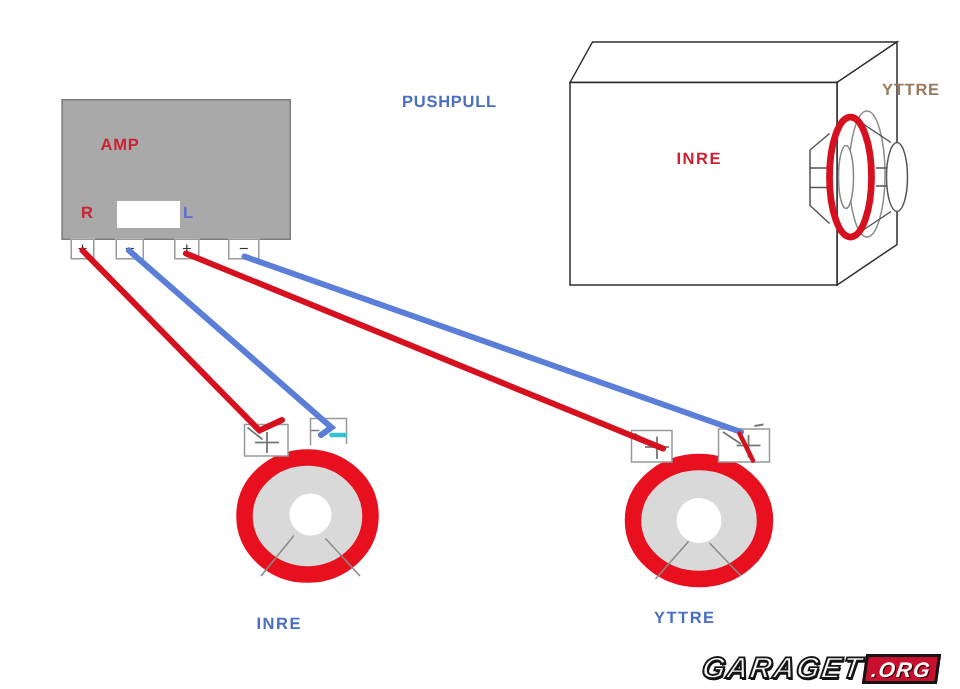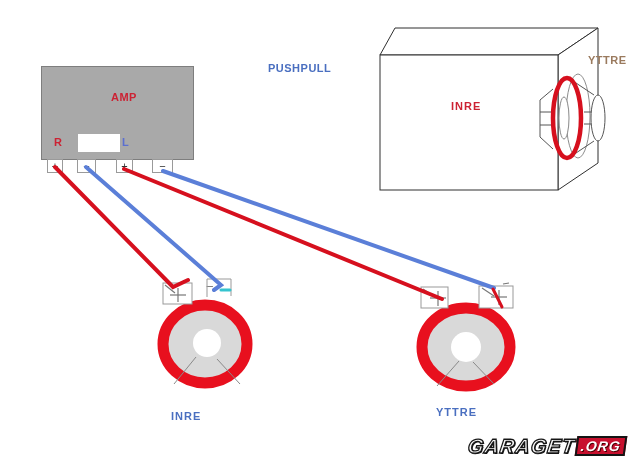"AMP" span.lbl { margin-left: 44px -> none }
